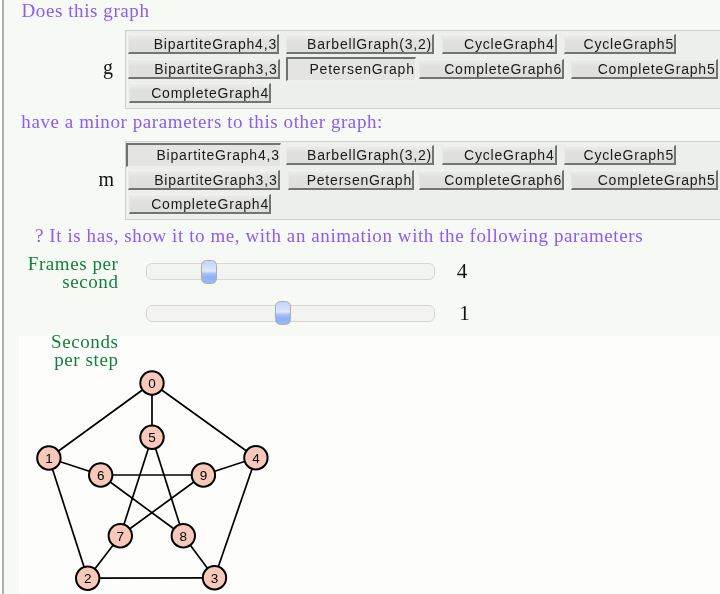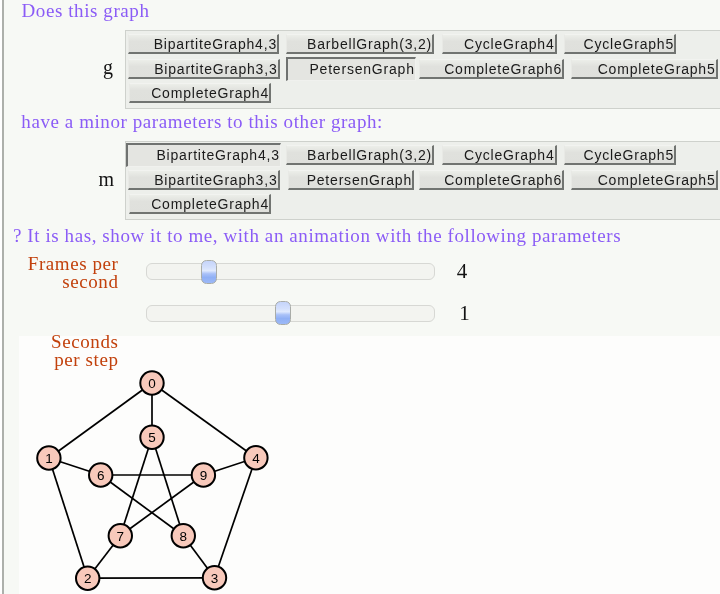"? It is has, show" div.abs { left: 13px -> 35px }
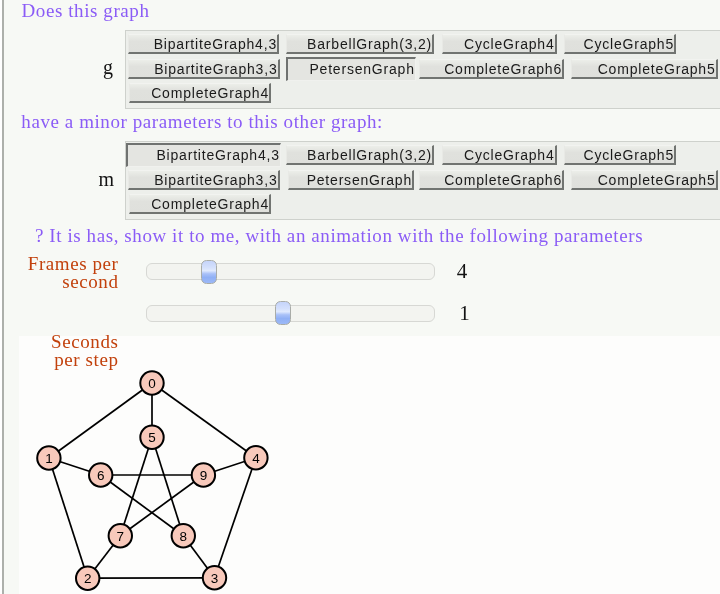"Frames per" .slbl { color: #c2410c -> #15803d }
